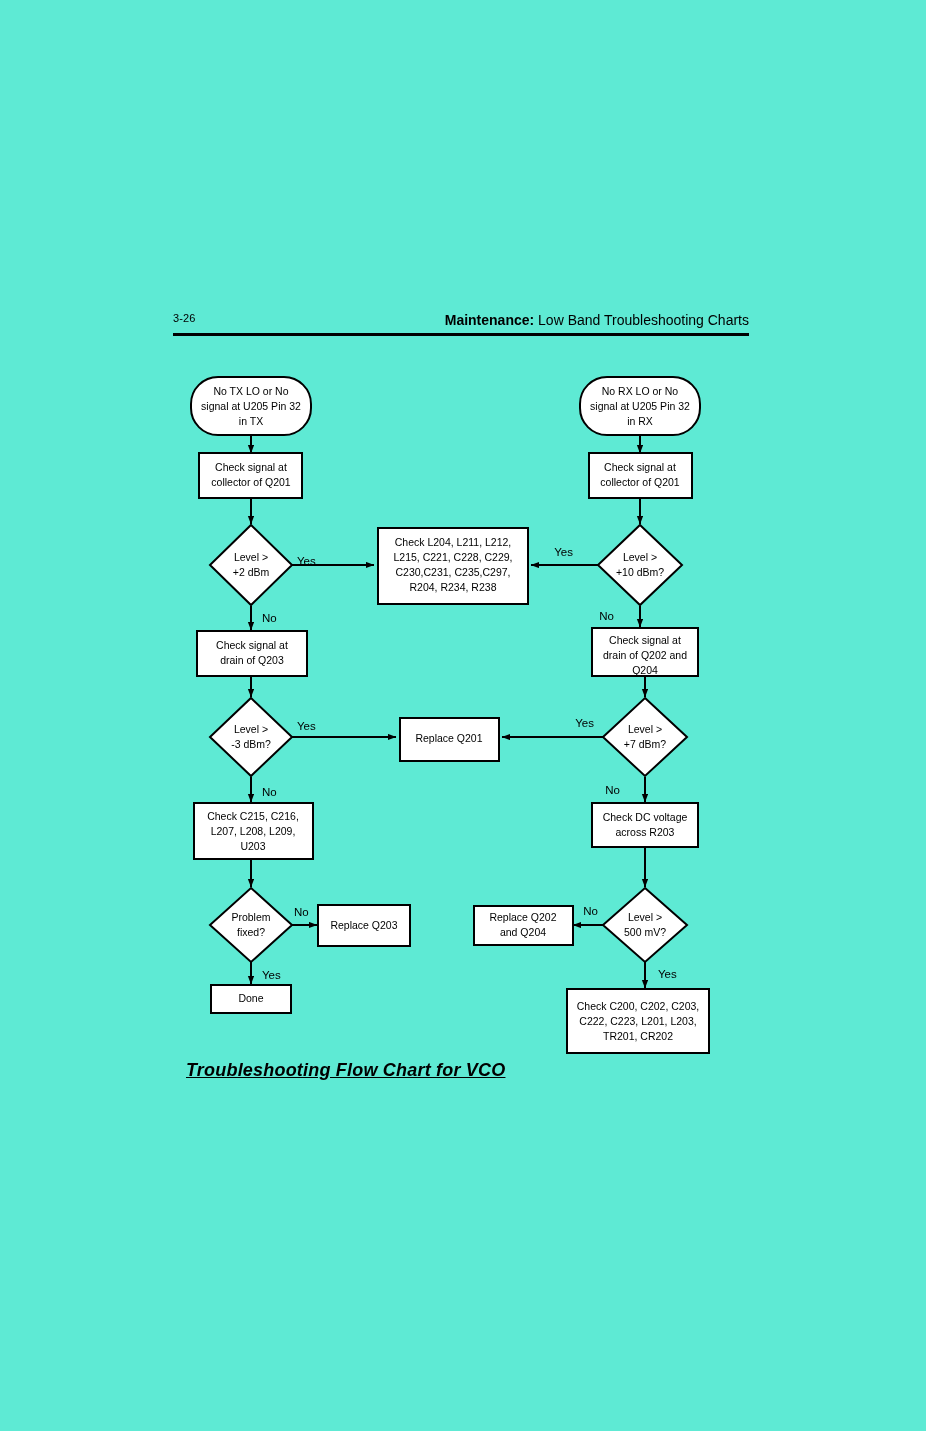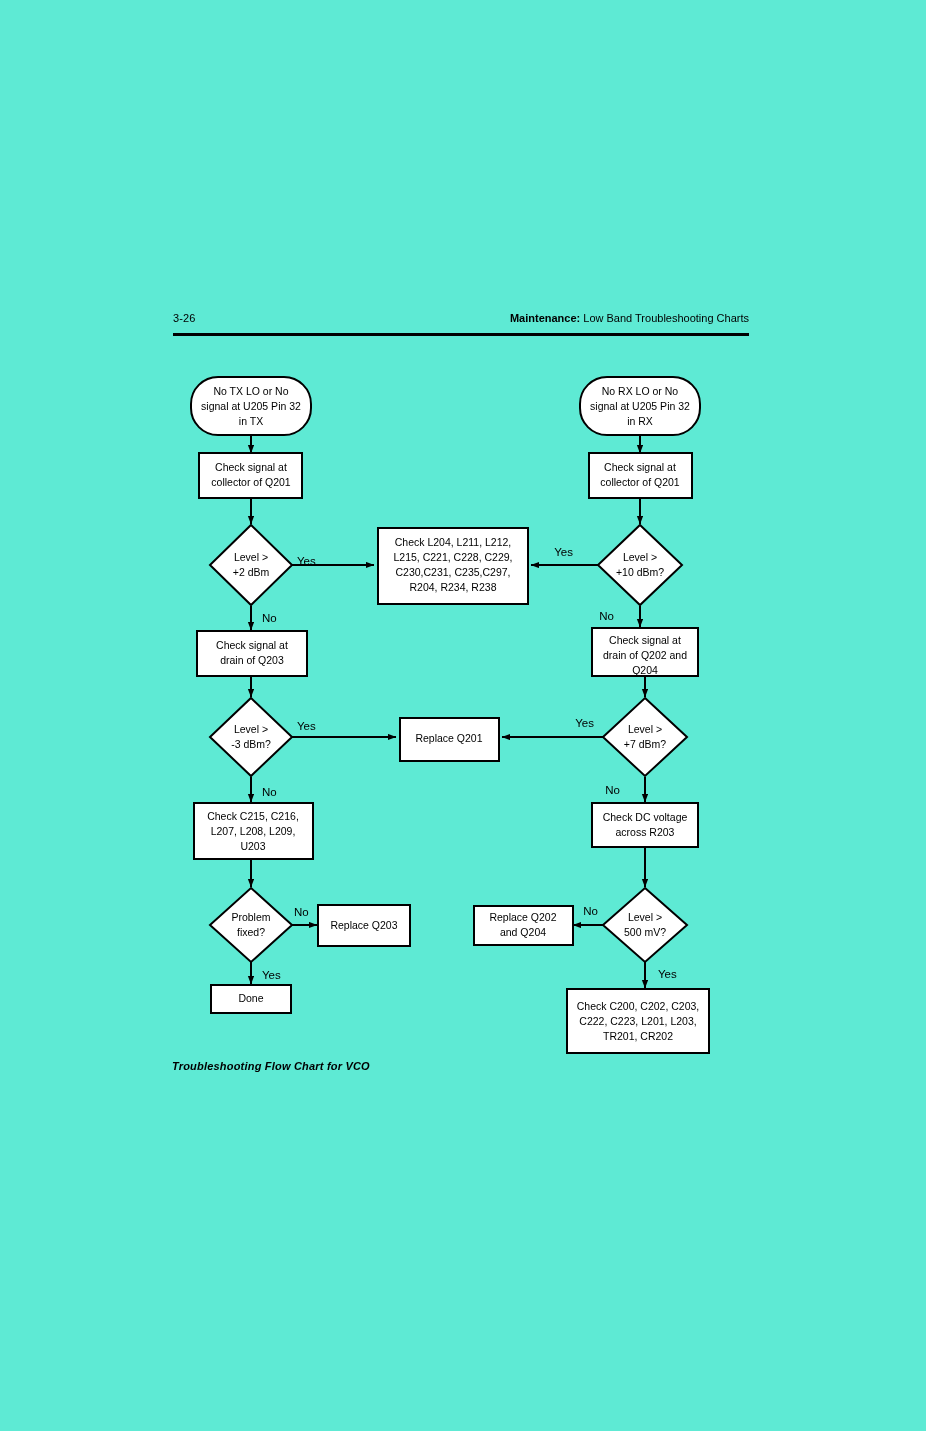"Maintenance: Low Band Troubleshooting" .hdr-title { font-size: 11px -> 14px }
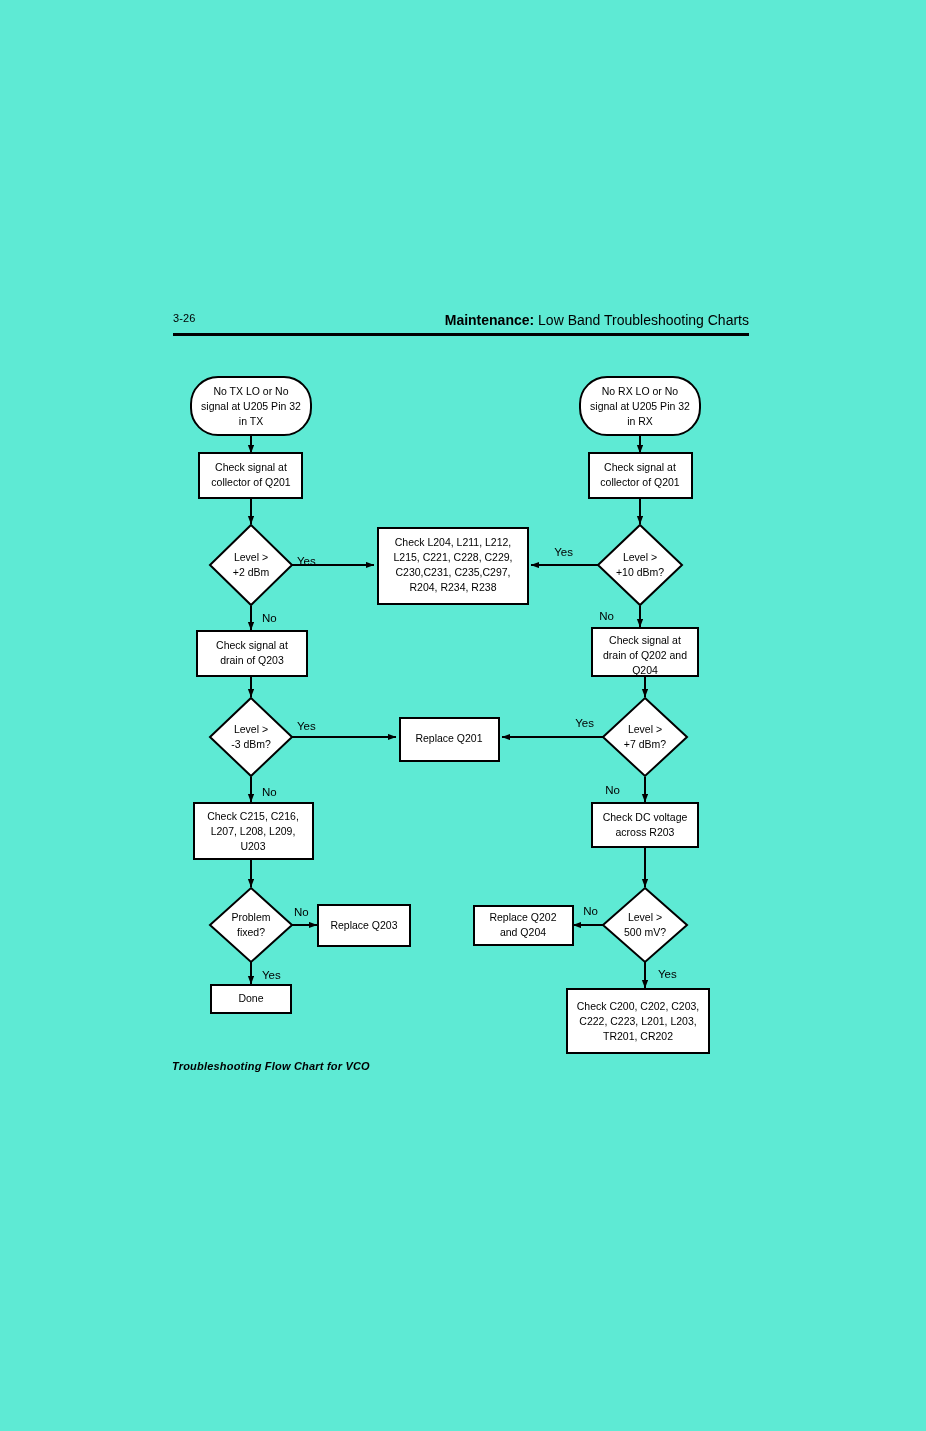"Troubleshooting Flow Chart for VCO" #figure-caption { font-size: 11px -> 18px; left: 172px -> 186px; text-decoration: none -> underline }
